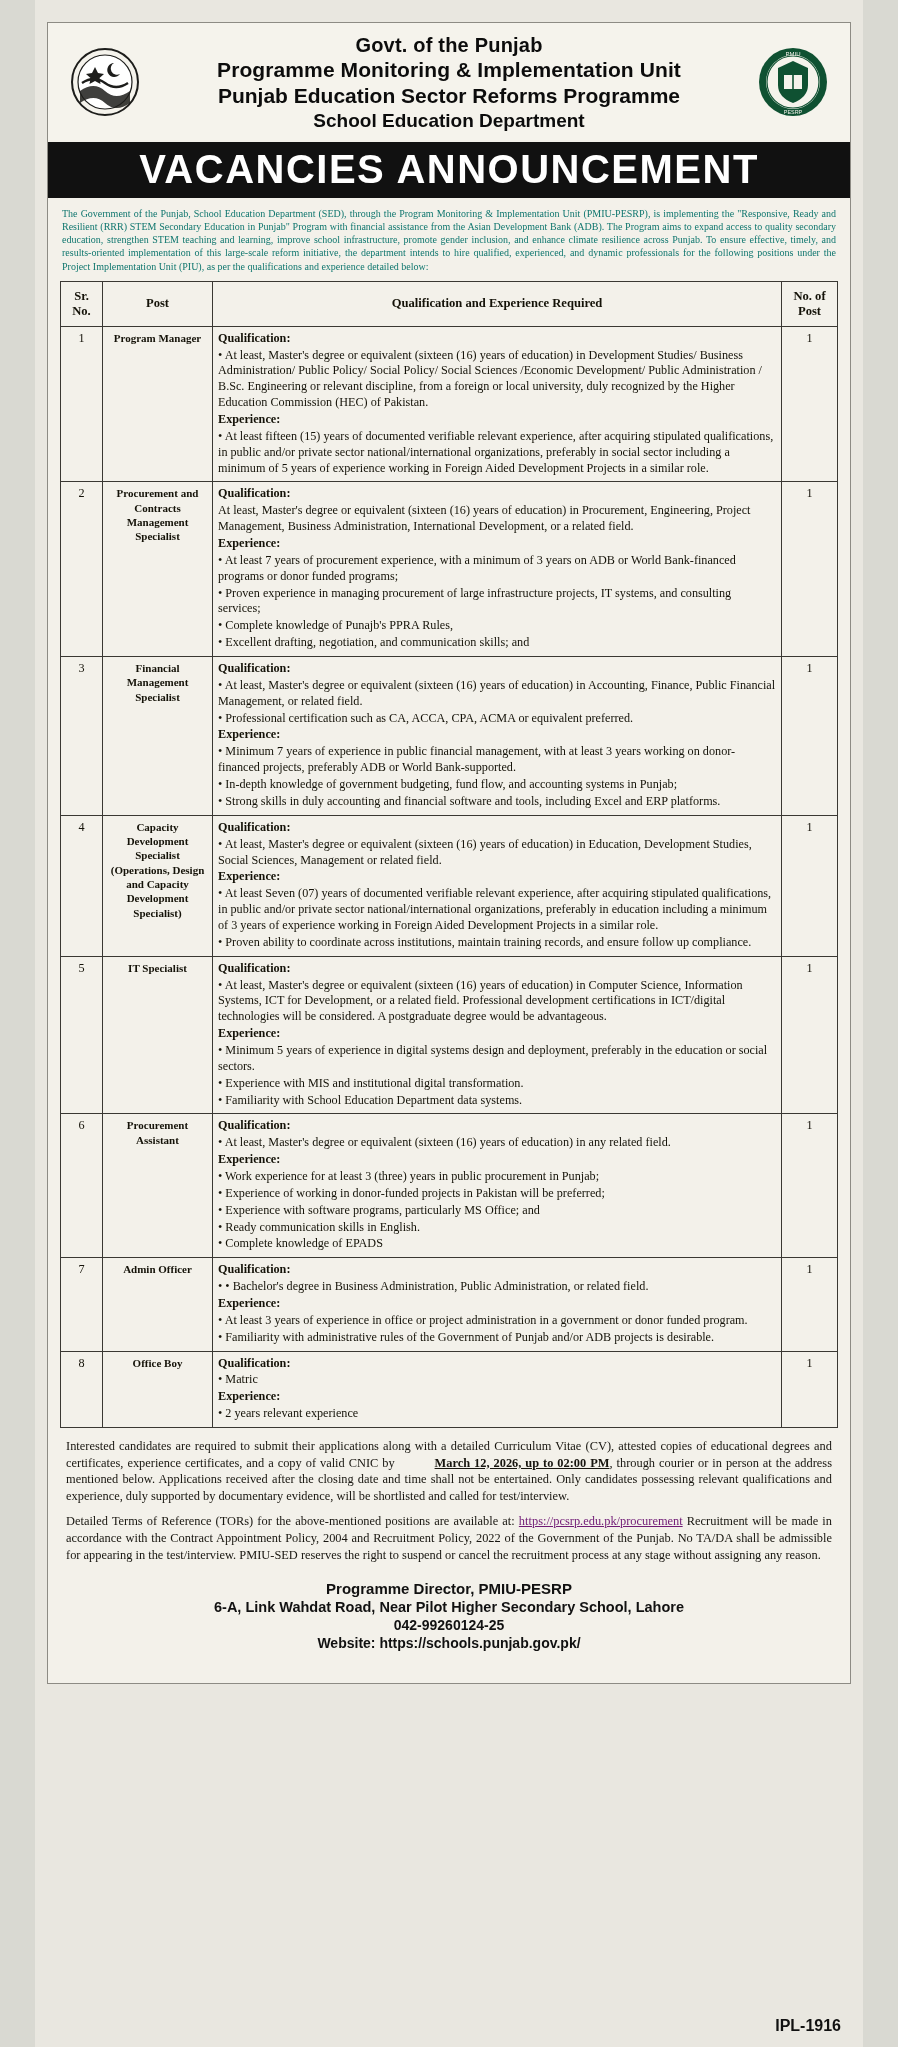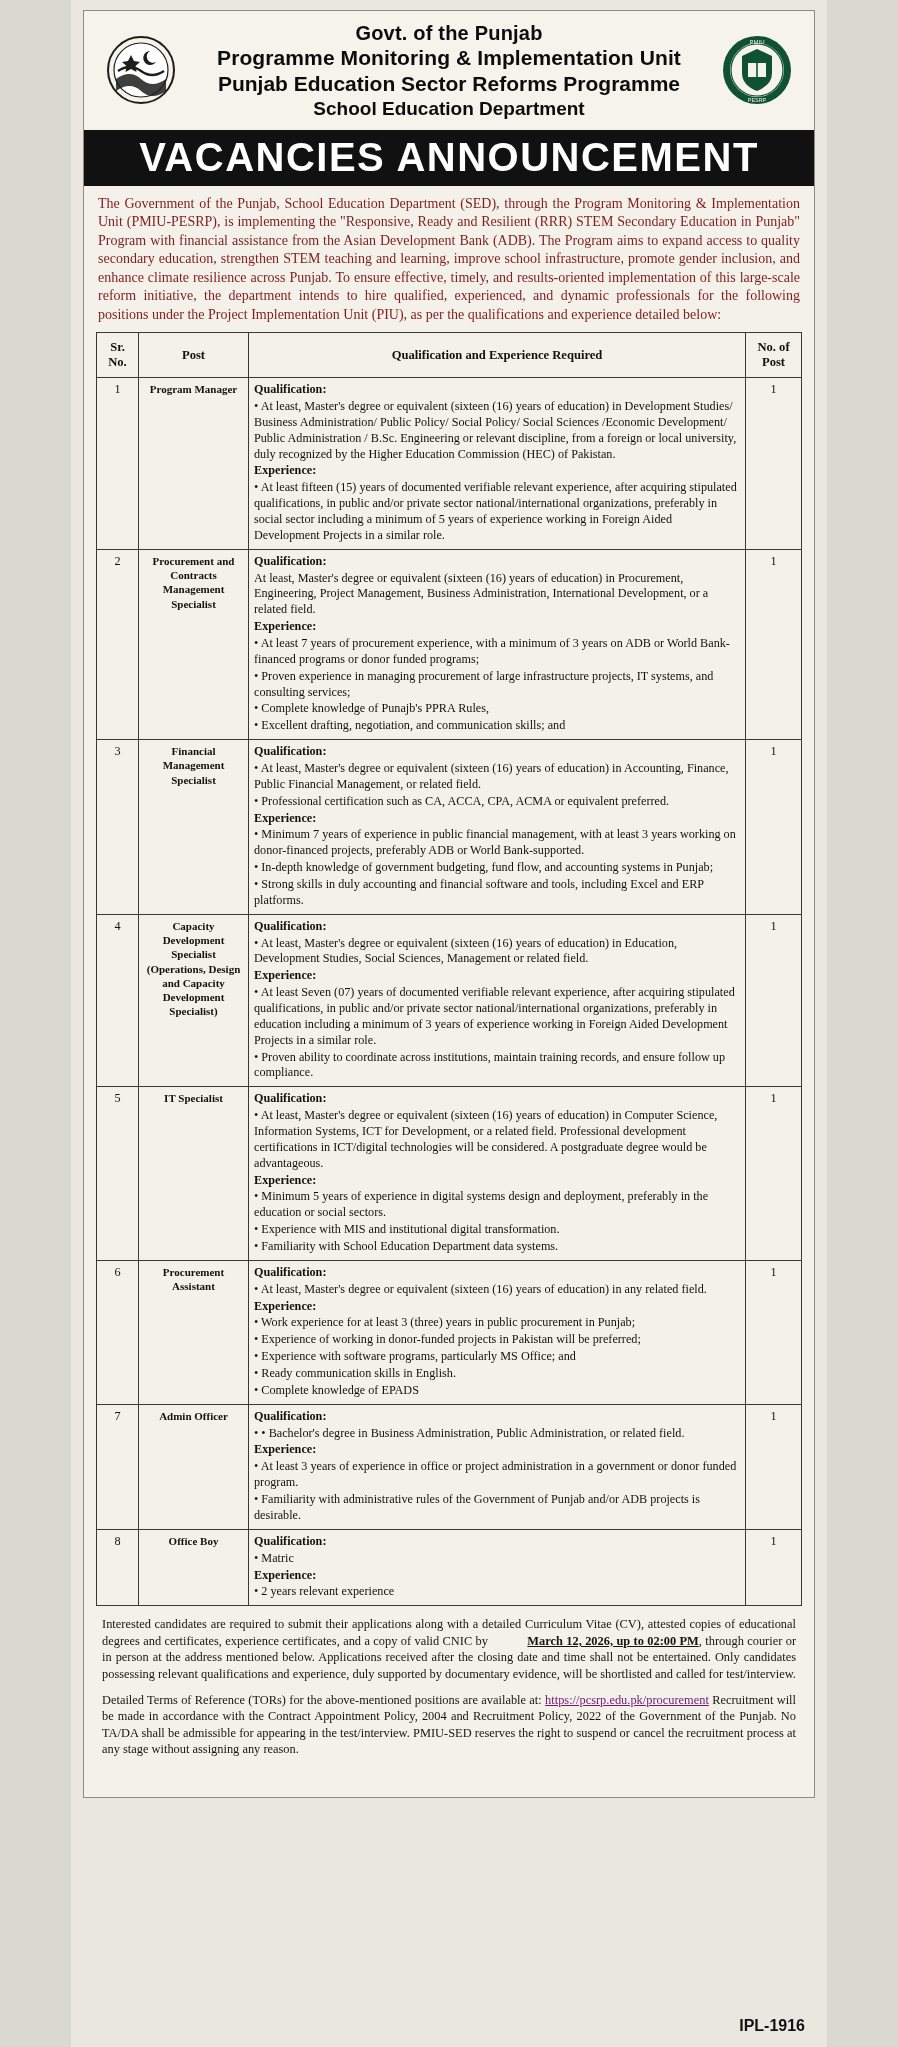"Govt. of the Punjab" .page { padding: 10px 12px 6px 12px -> 22px 12px 6px 12px; width: 756px -> 828px }
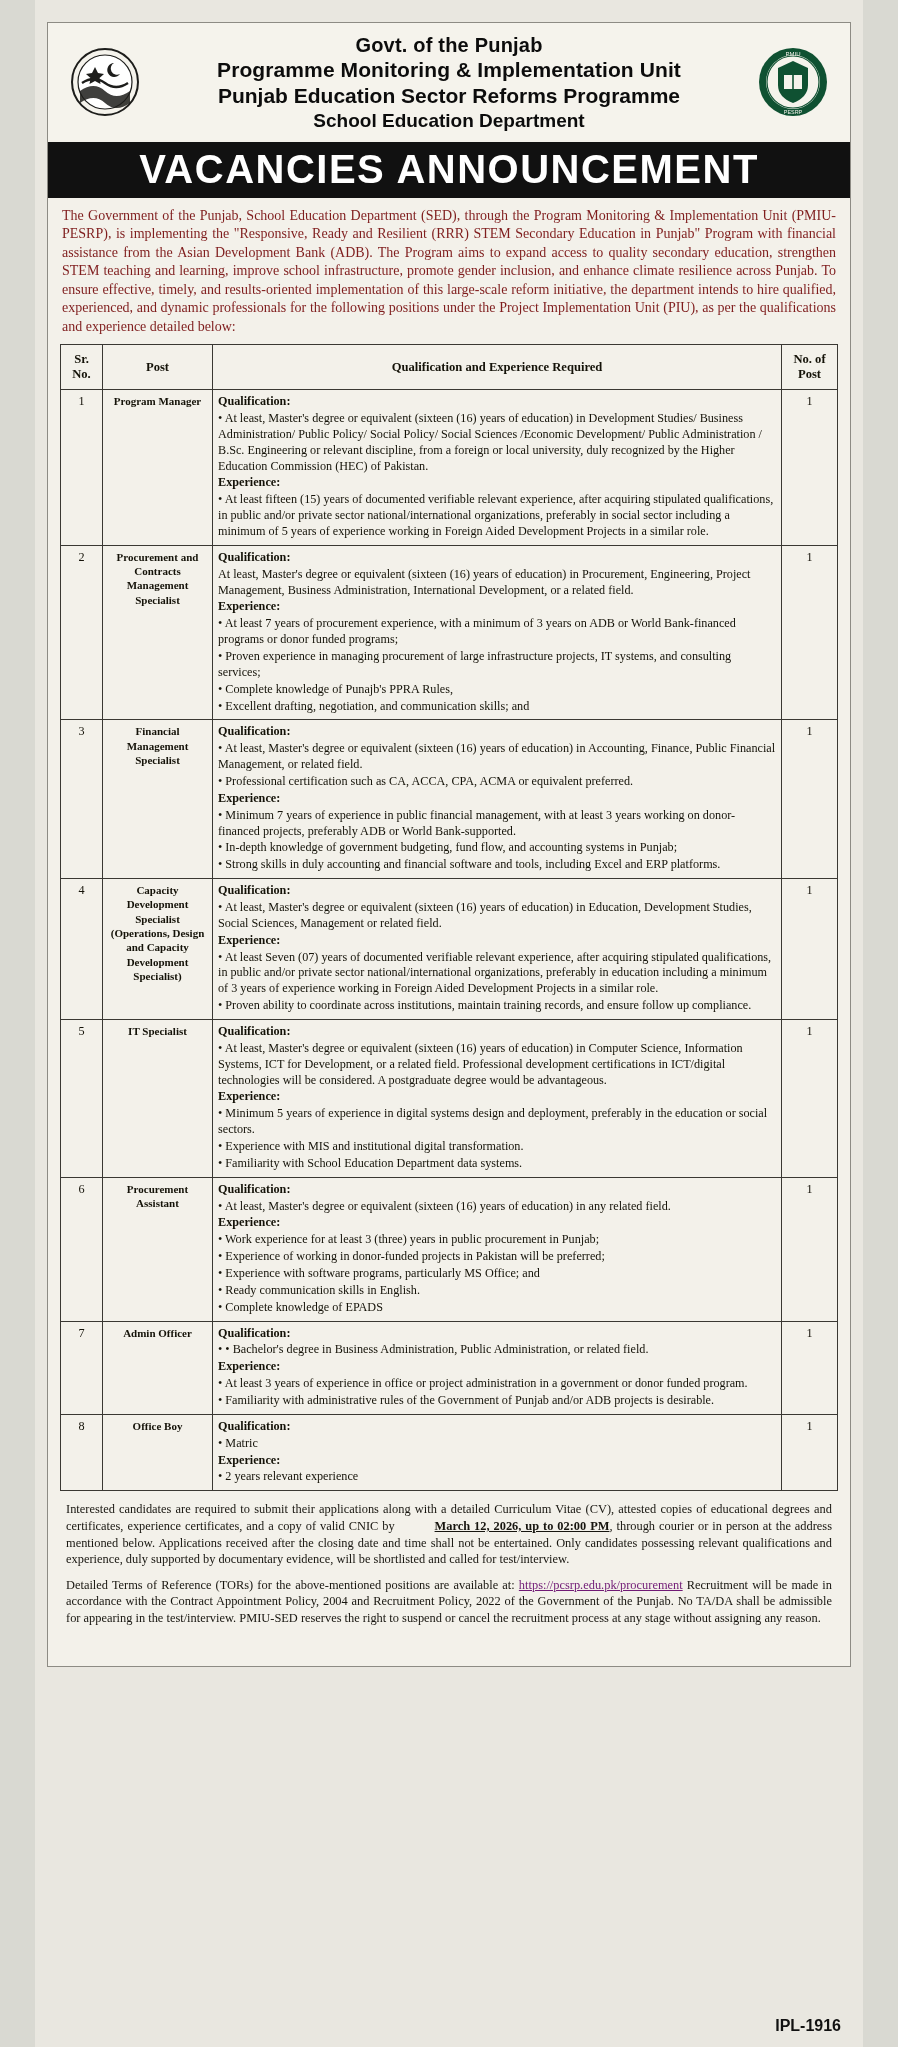"The Government of the Punjab," .intro { color: #7f1d1d -> #0f766e; font-size: 14px -> 10px }
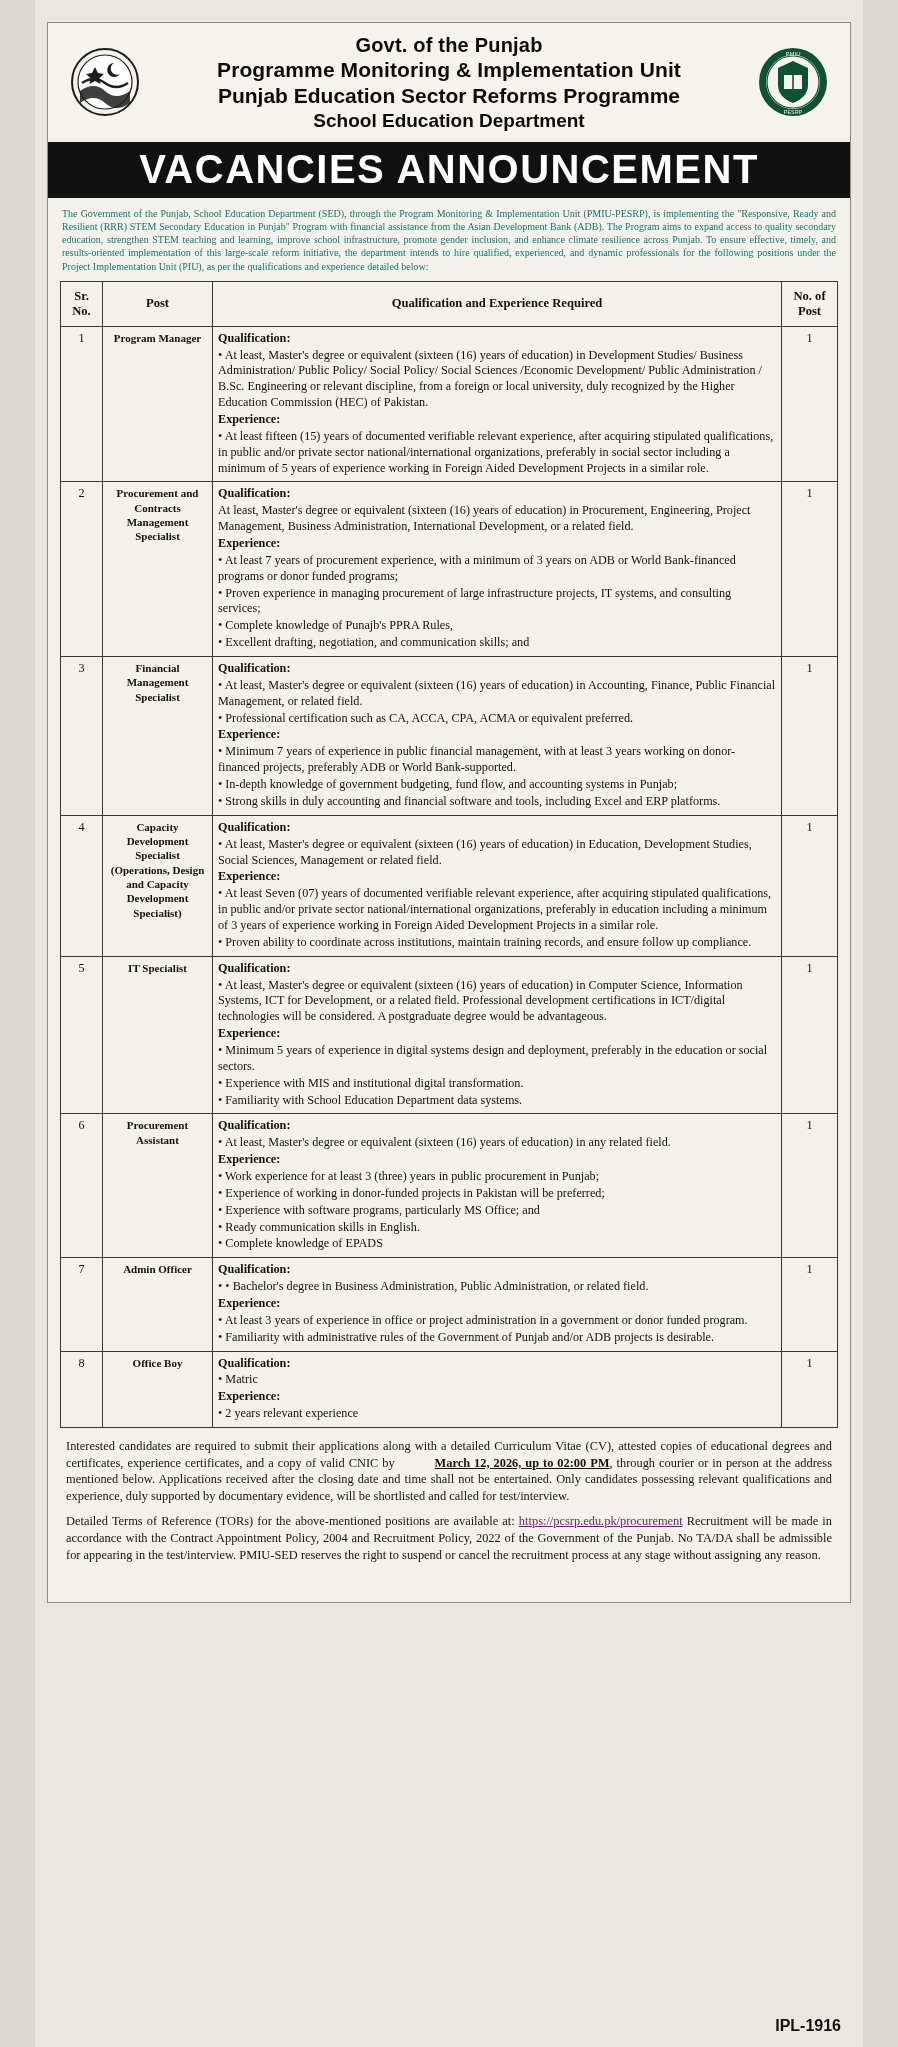"Programme Director, PMIU-PESRP" div.contact { html: none -> <div> <div>Programme Director, PMIU-PESRP</div> <div>6-A, Link Wahdat Road, Near Pilot Higher Secondary School, Lahore</div> <div>042-99260124-25</div> <div>Website: https://schools.punjab.gov.pk/</div> </div> }
